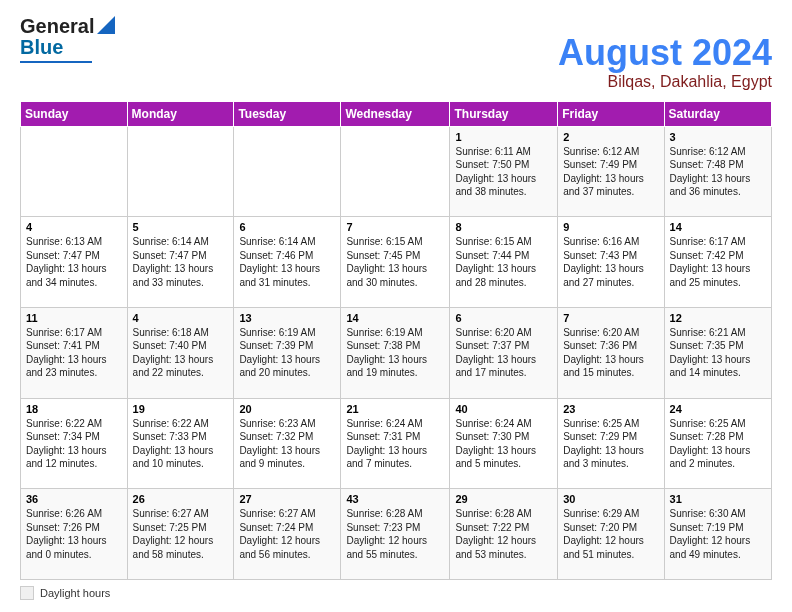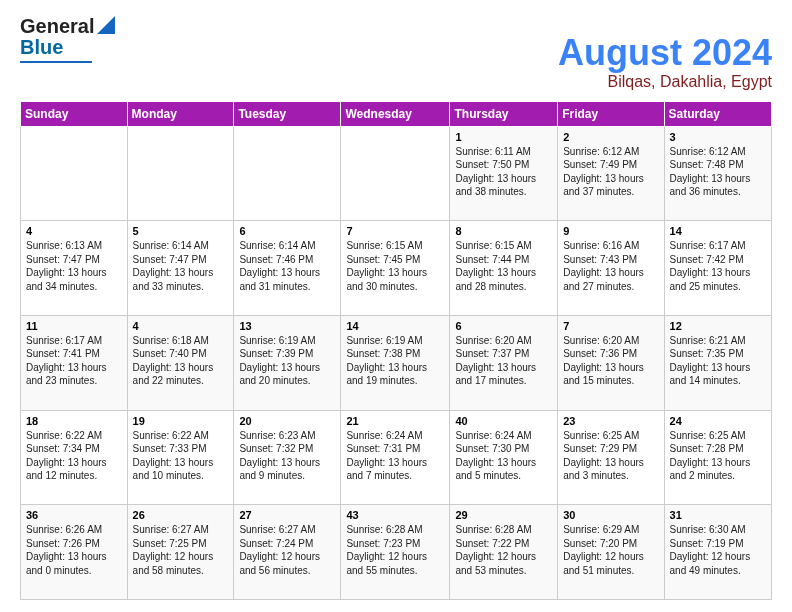"Daylight hours" div.footer { html: none -> <div> <div></div> <span>Daylight hours</span> </div> }
